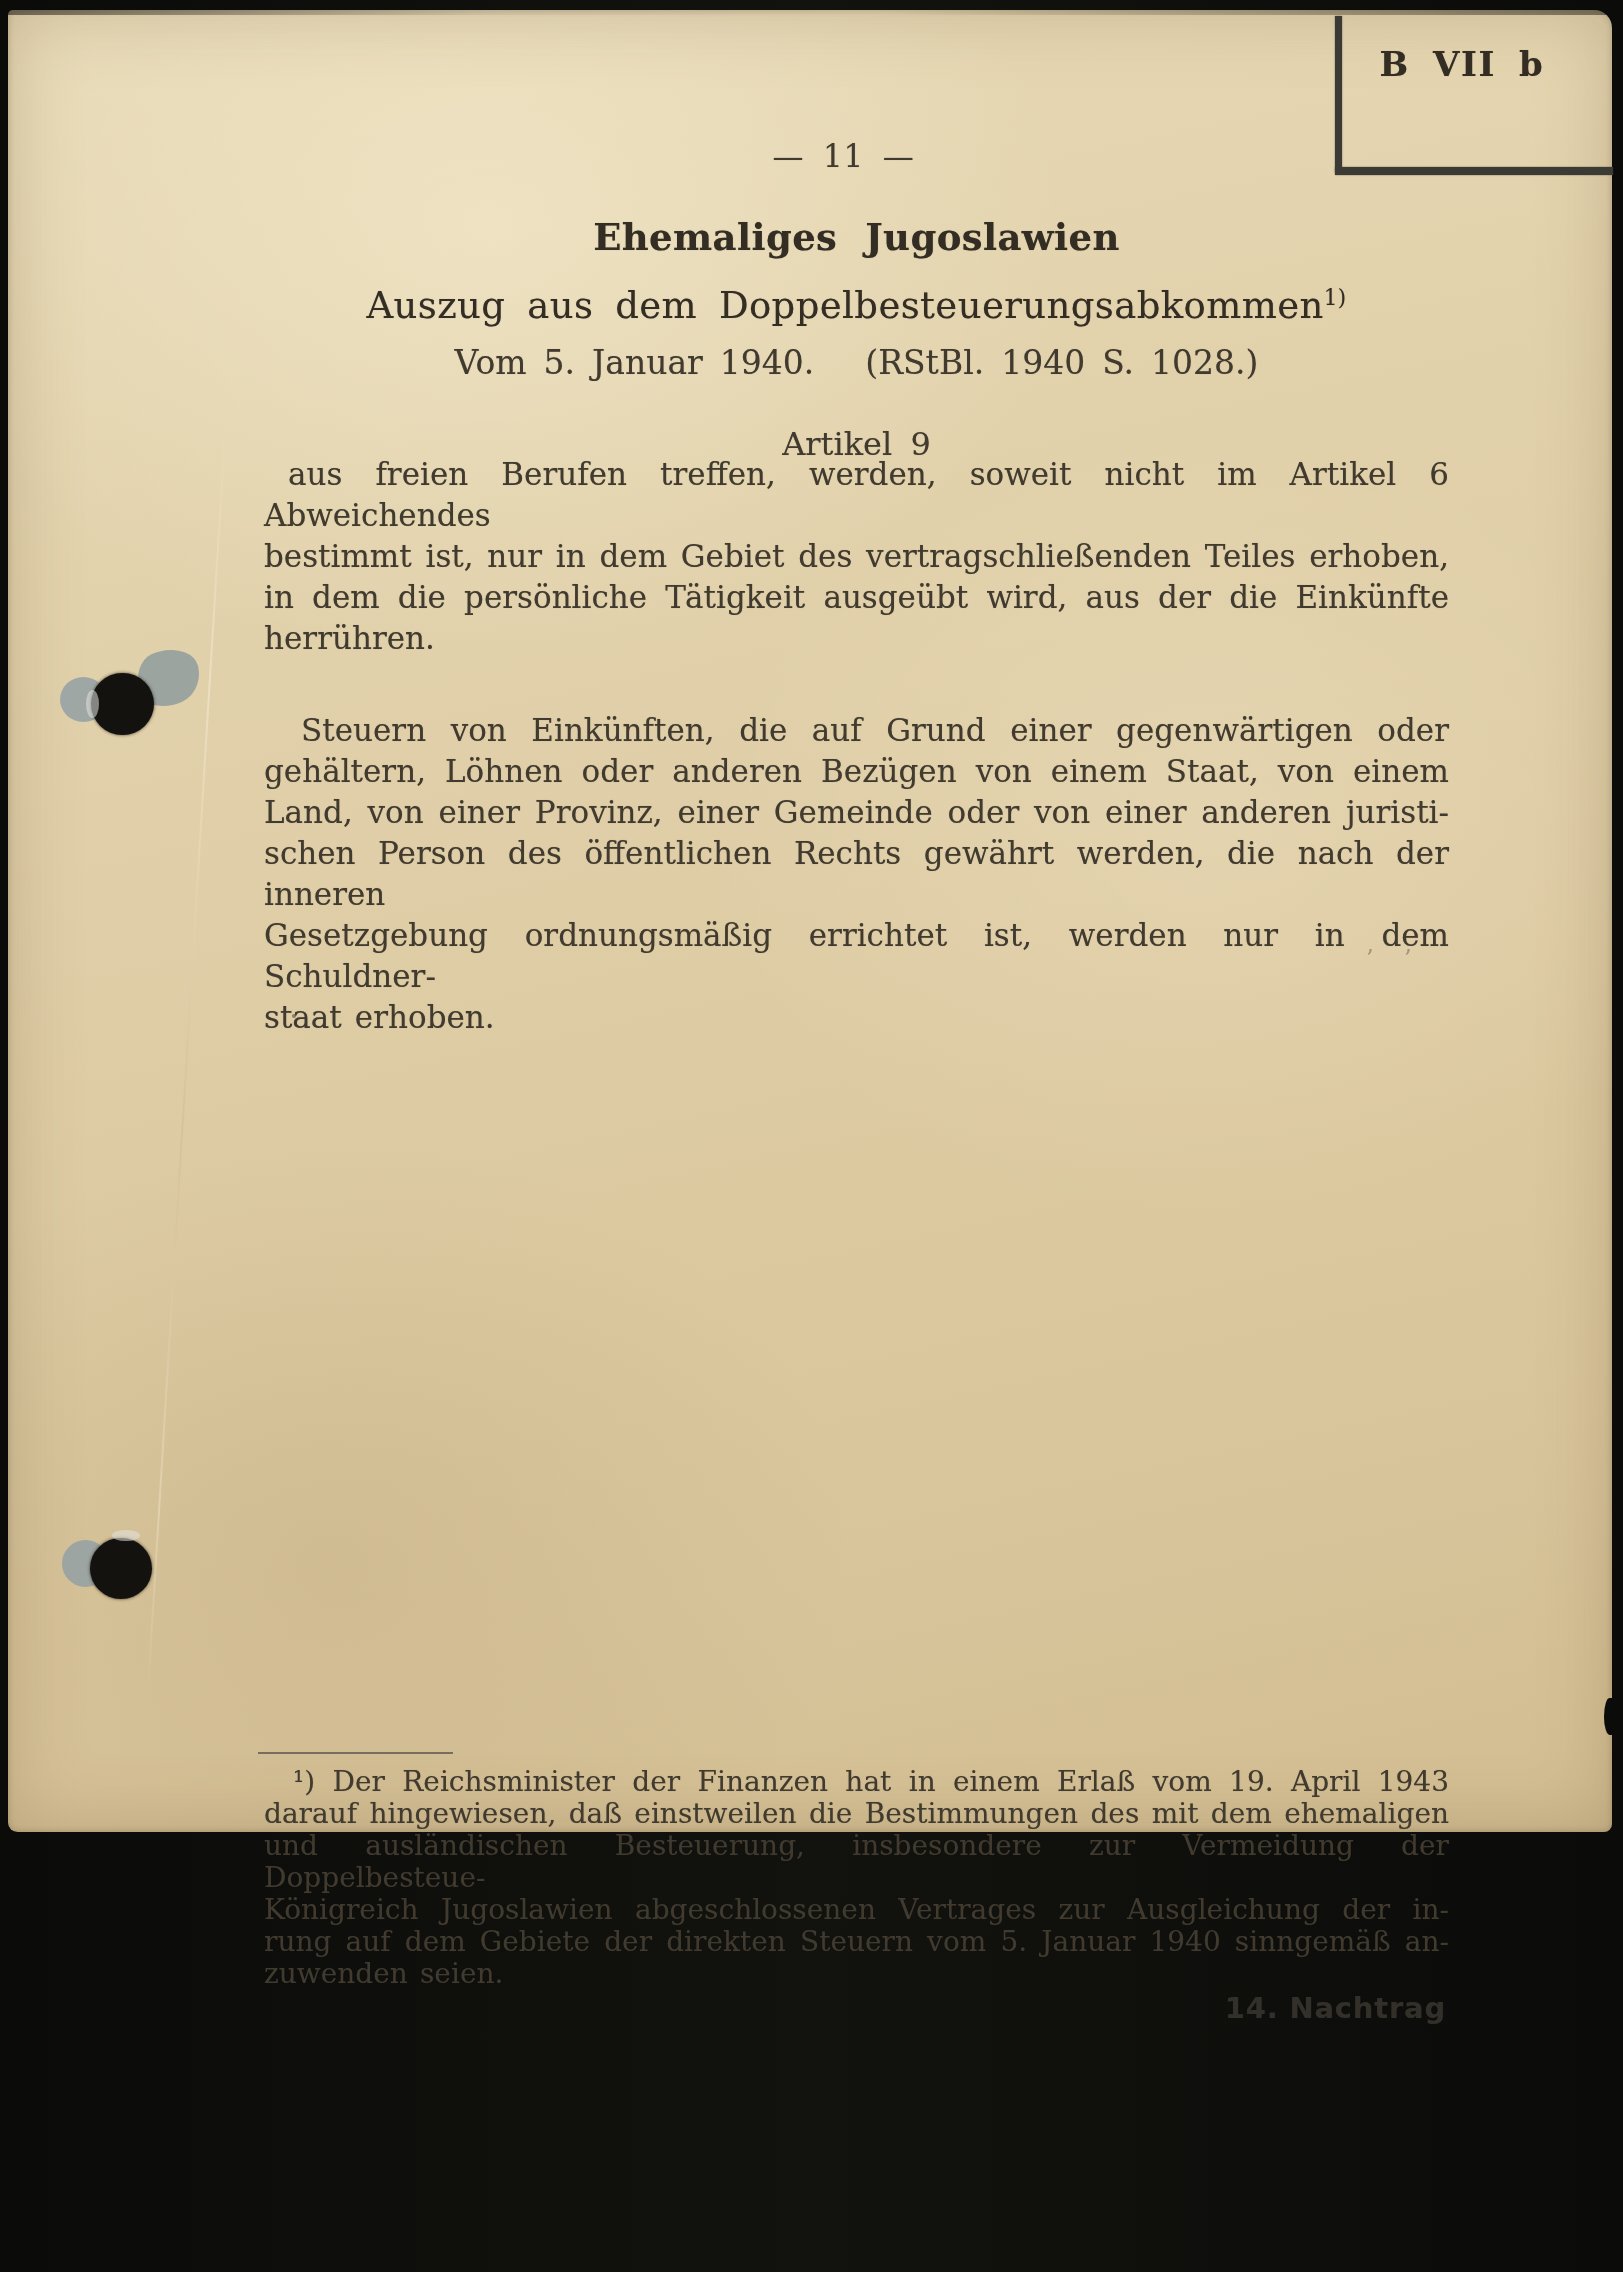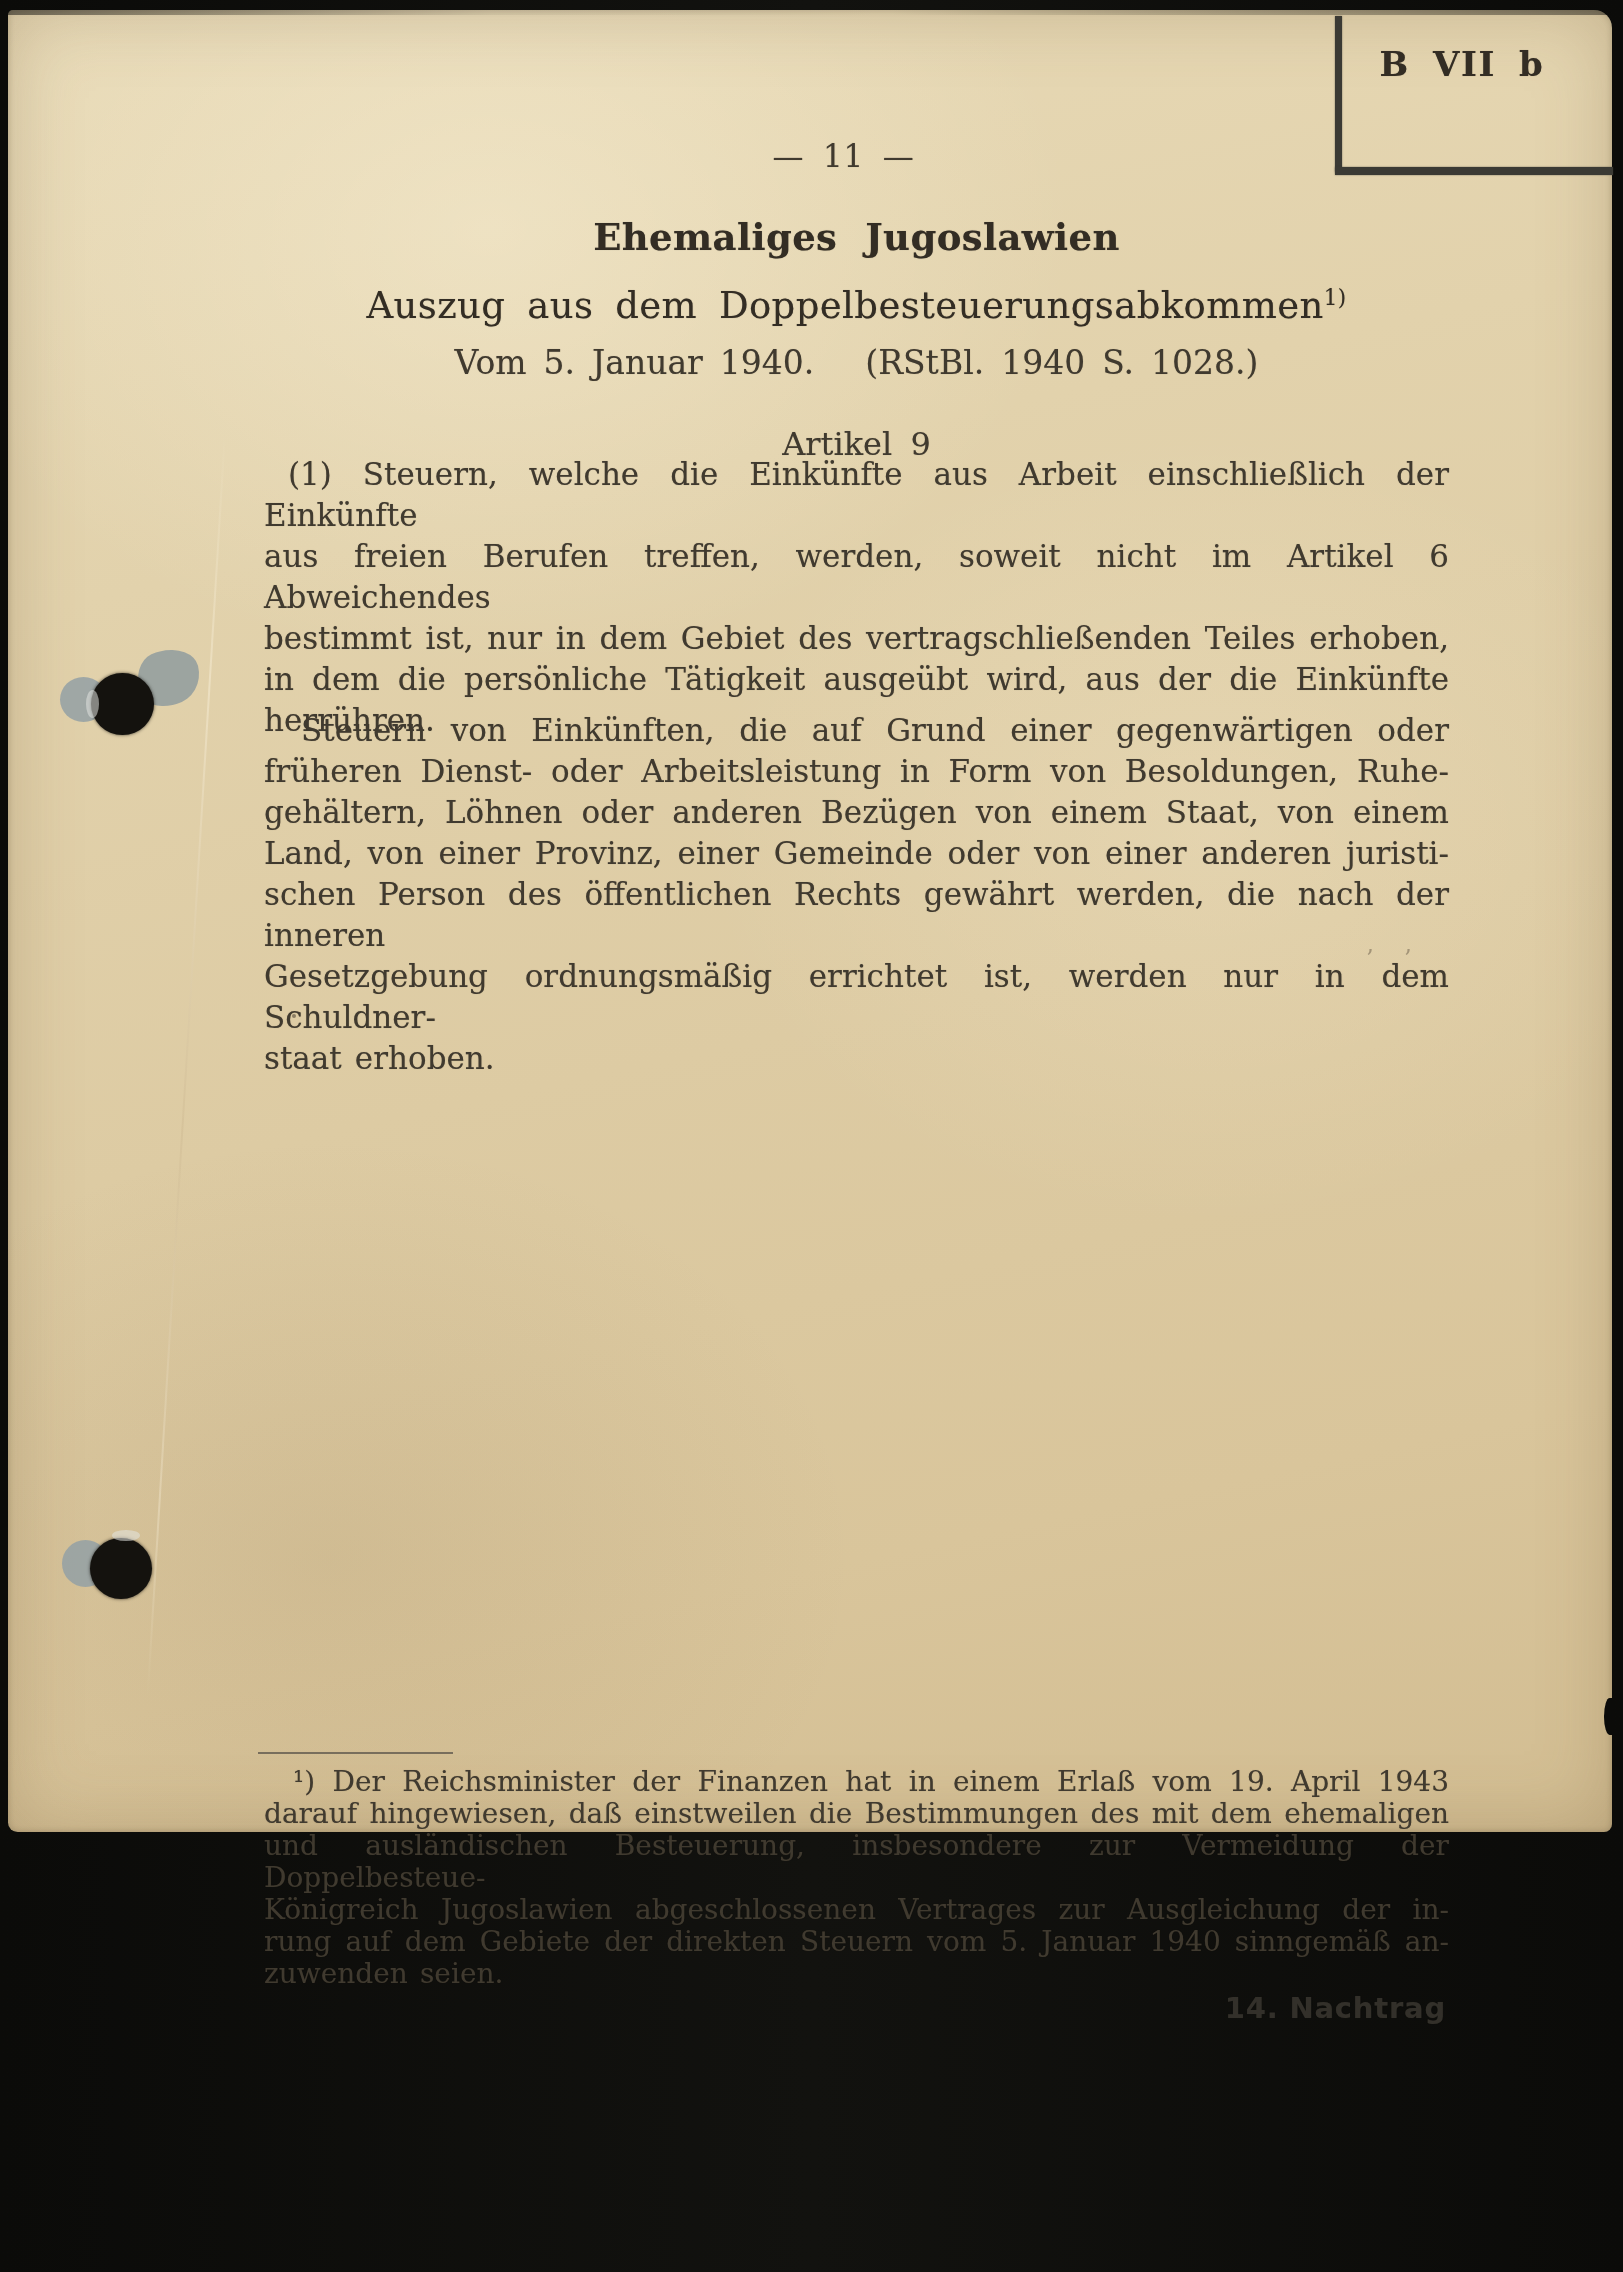"(1) Steuern, welche die Einkünfte" div { html: <div>(1) Steuern, welche die Einkünfte aus Arbeit einschließlich der Einkünfte</div> -> none }
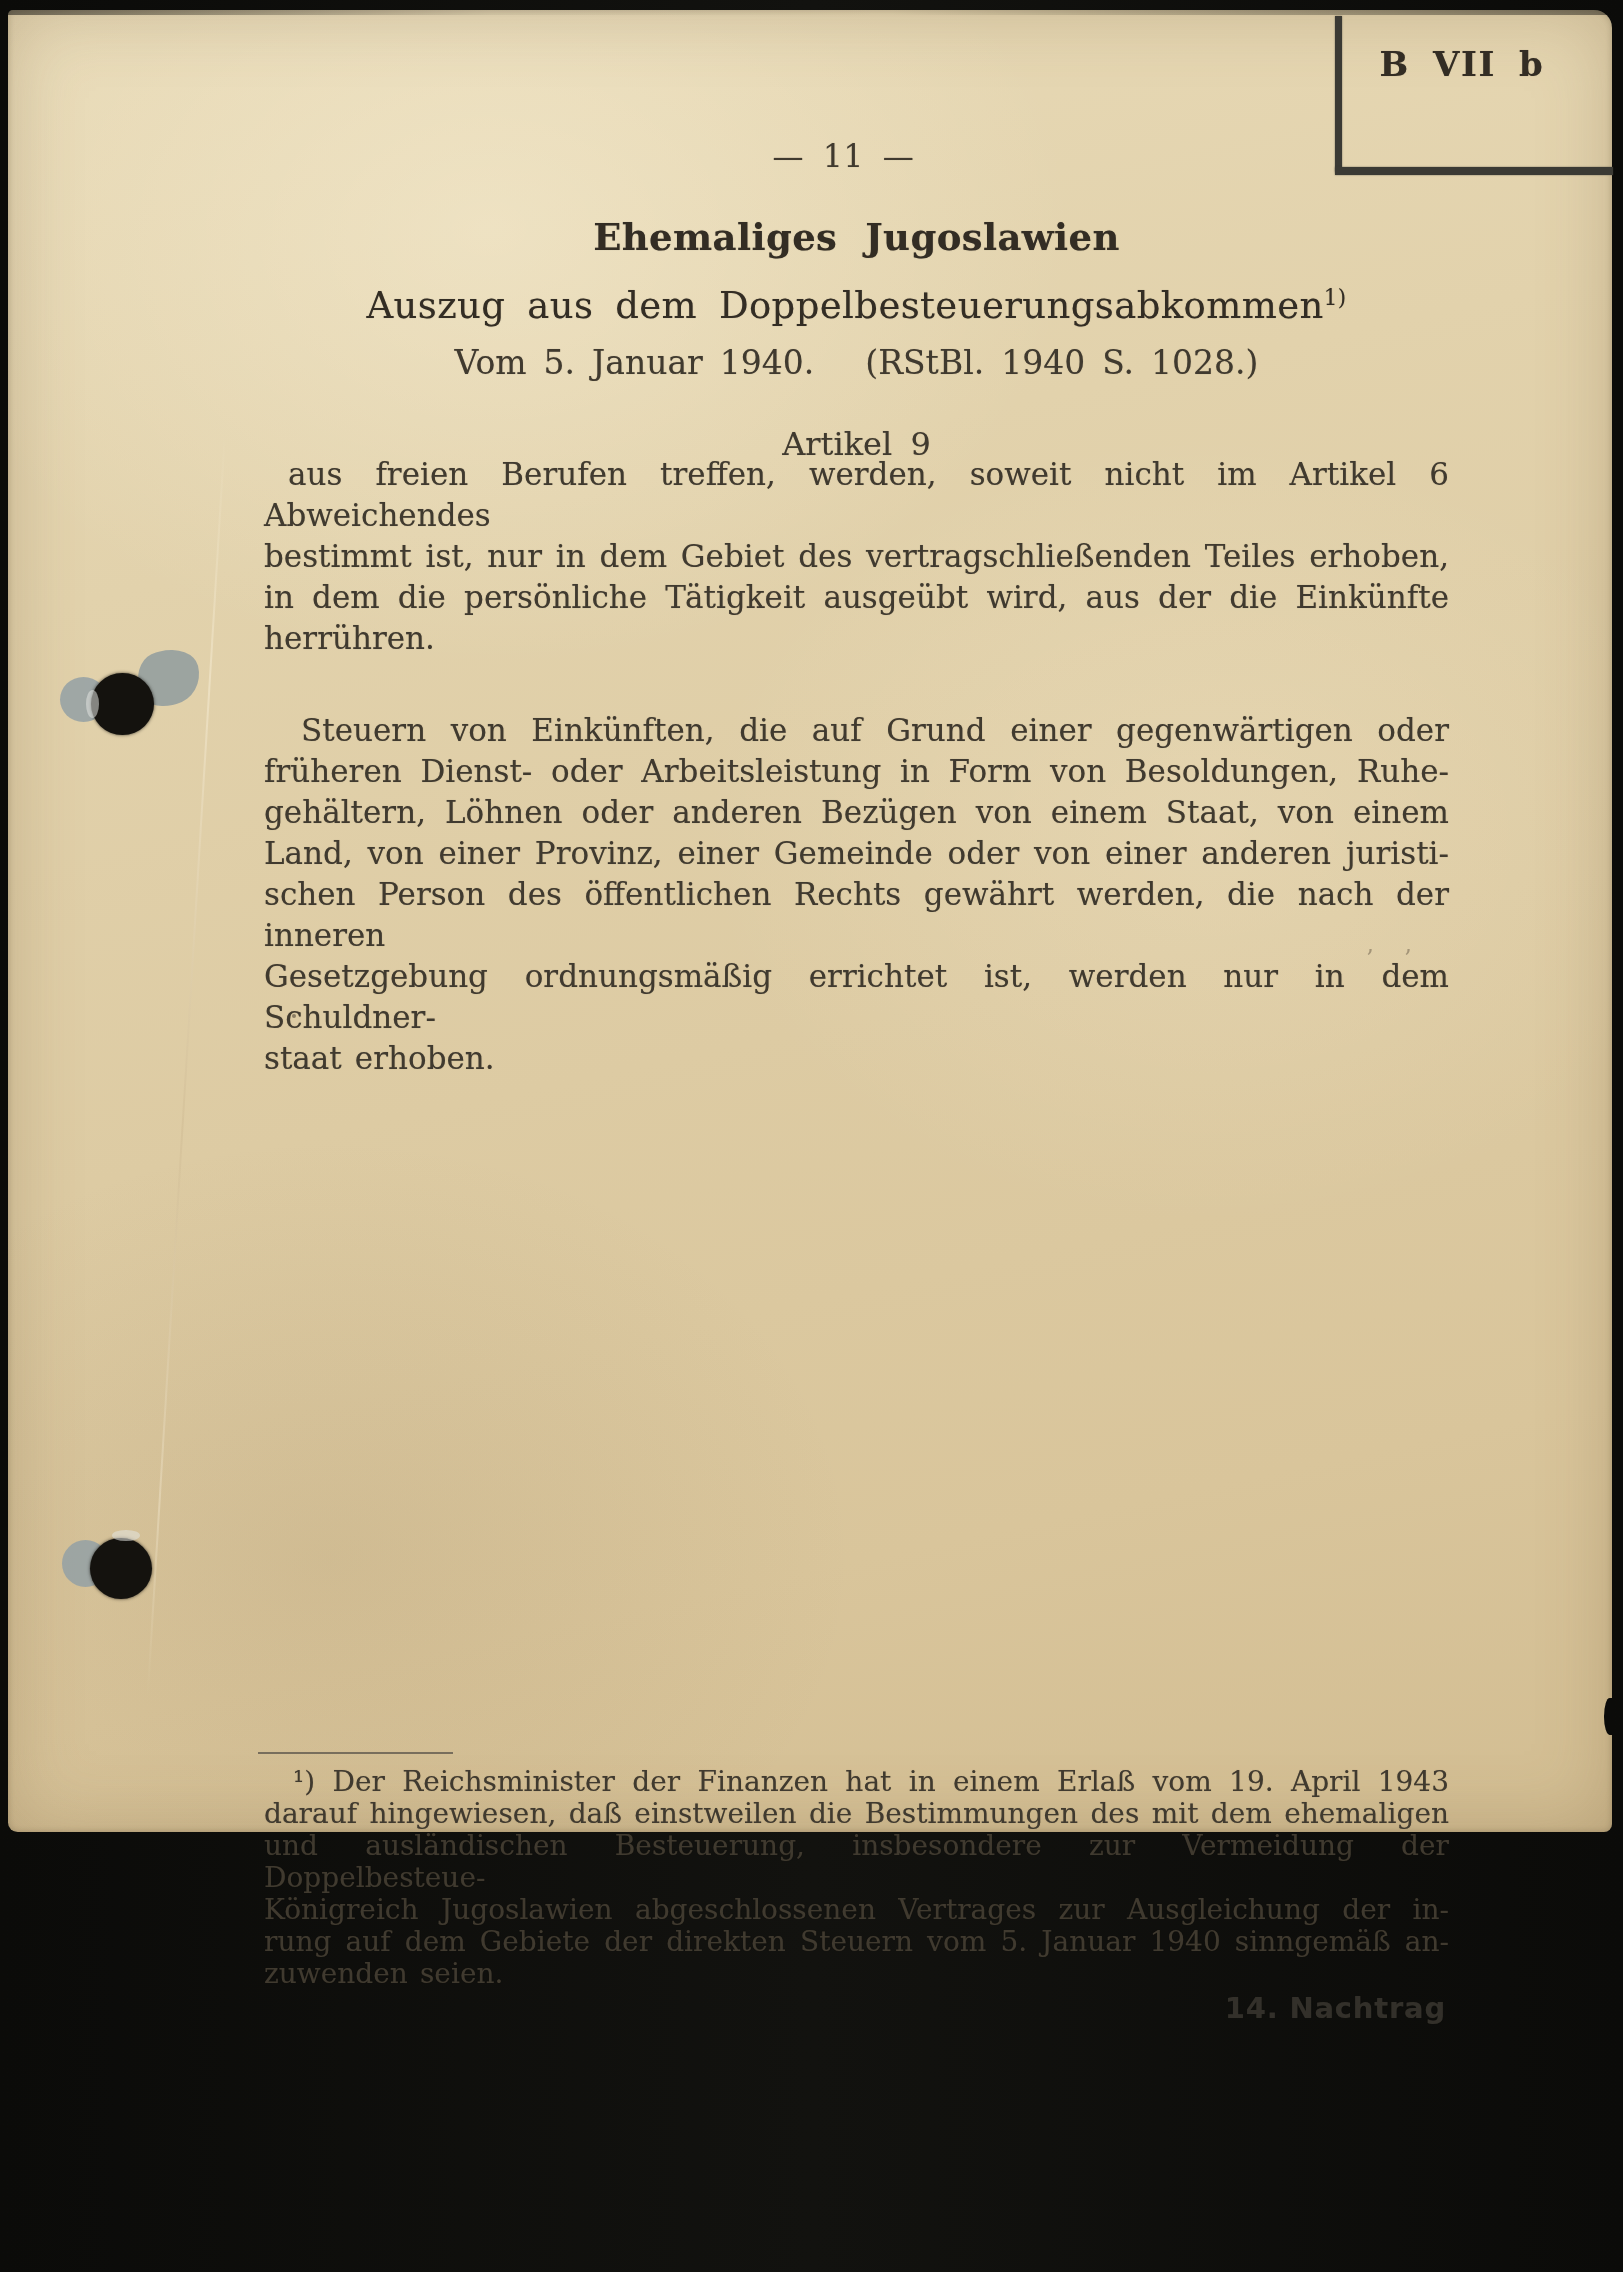"früheren Dienst- oder Arbeitsleistung in" div { html: <div>früheren Dienst- oder Arbeitsleistung in Form von Besoldungen, Ruhe-</div> -> none }
